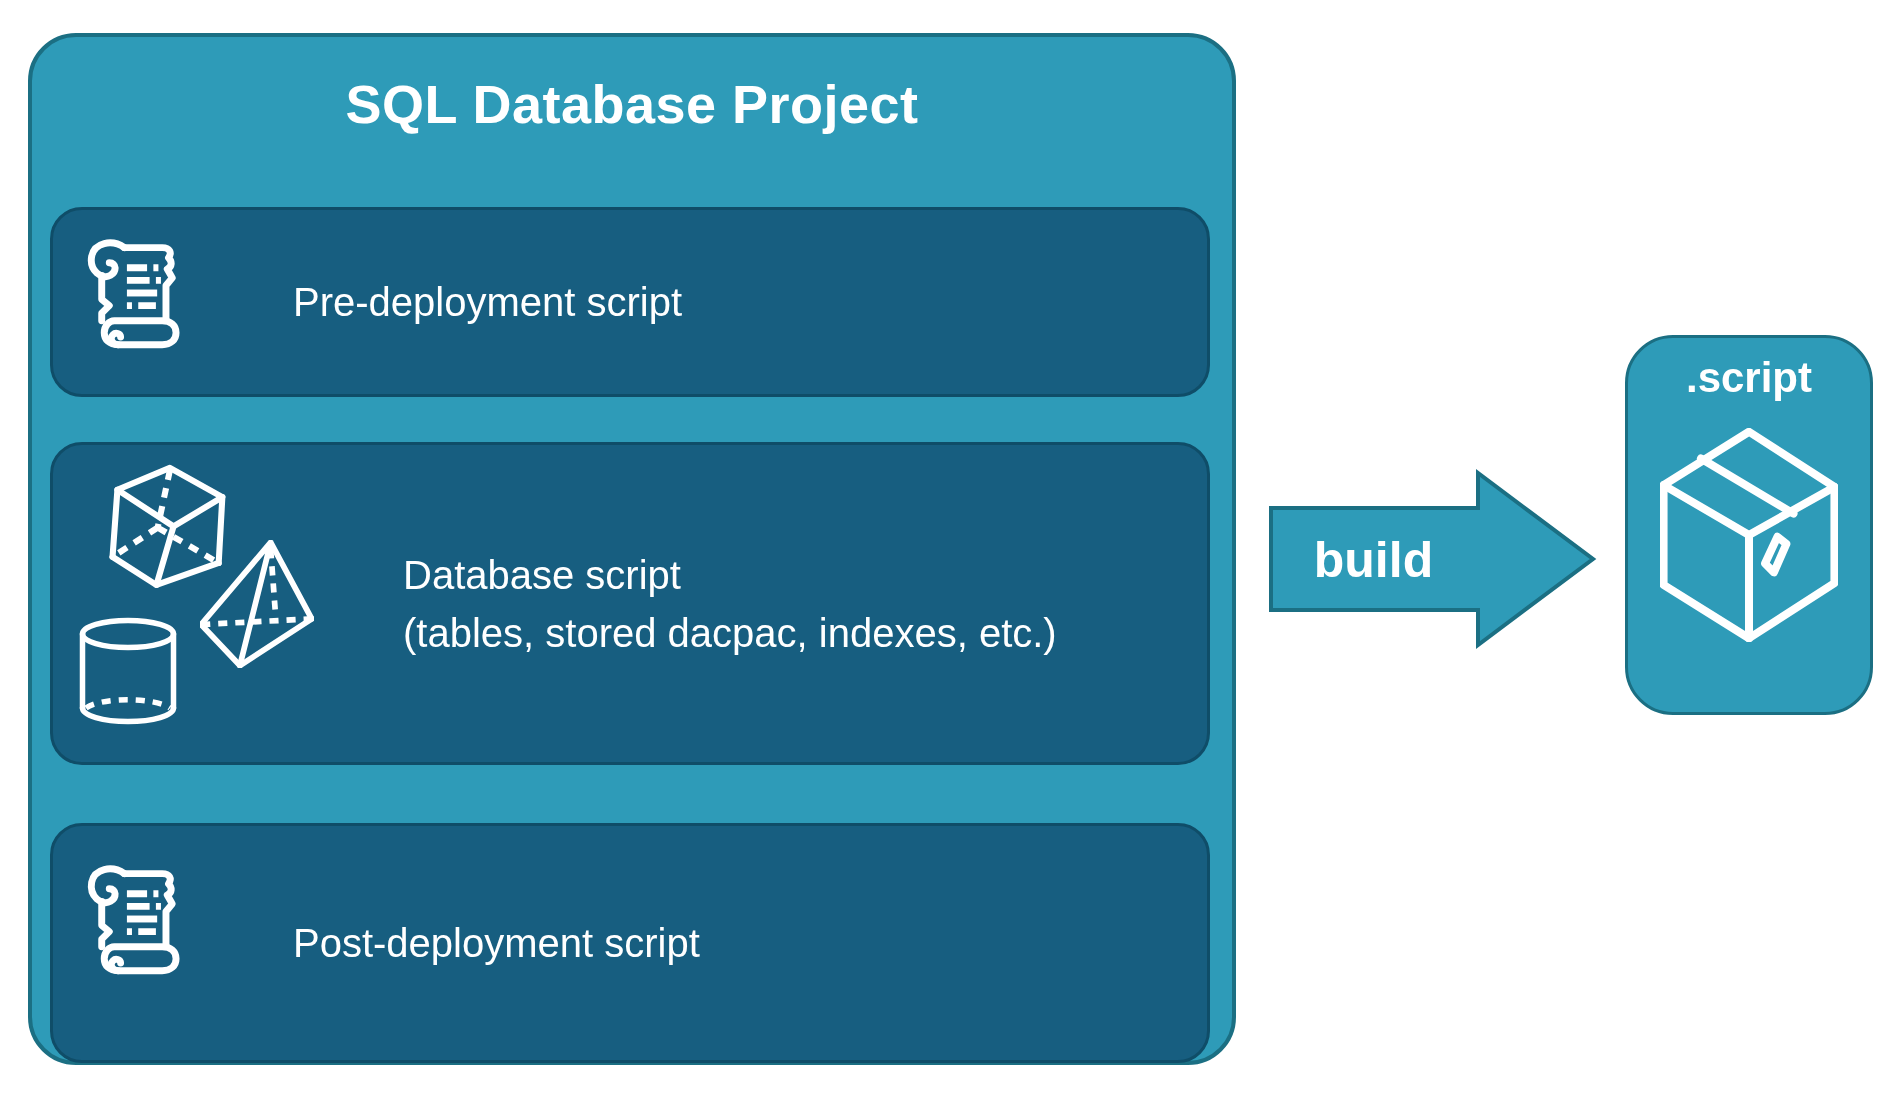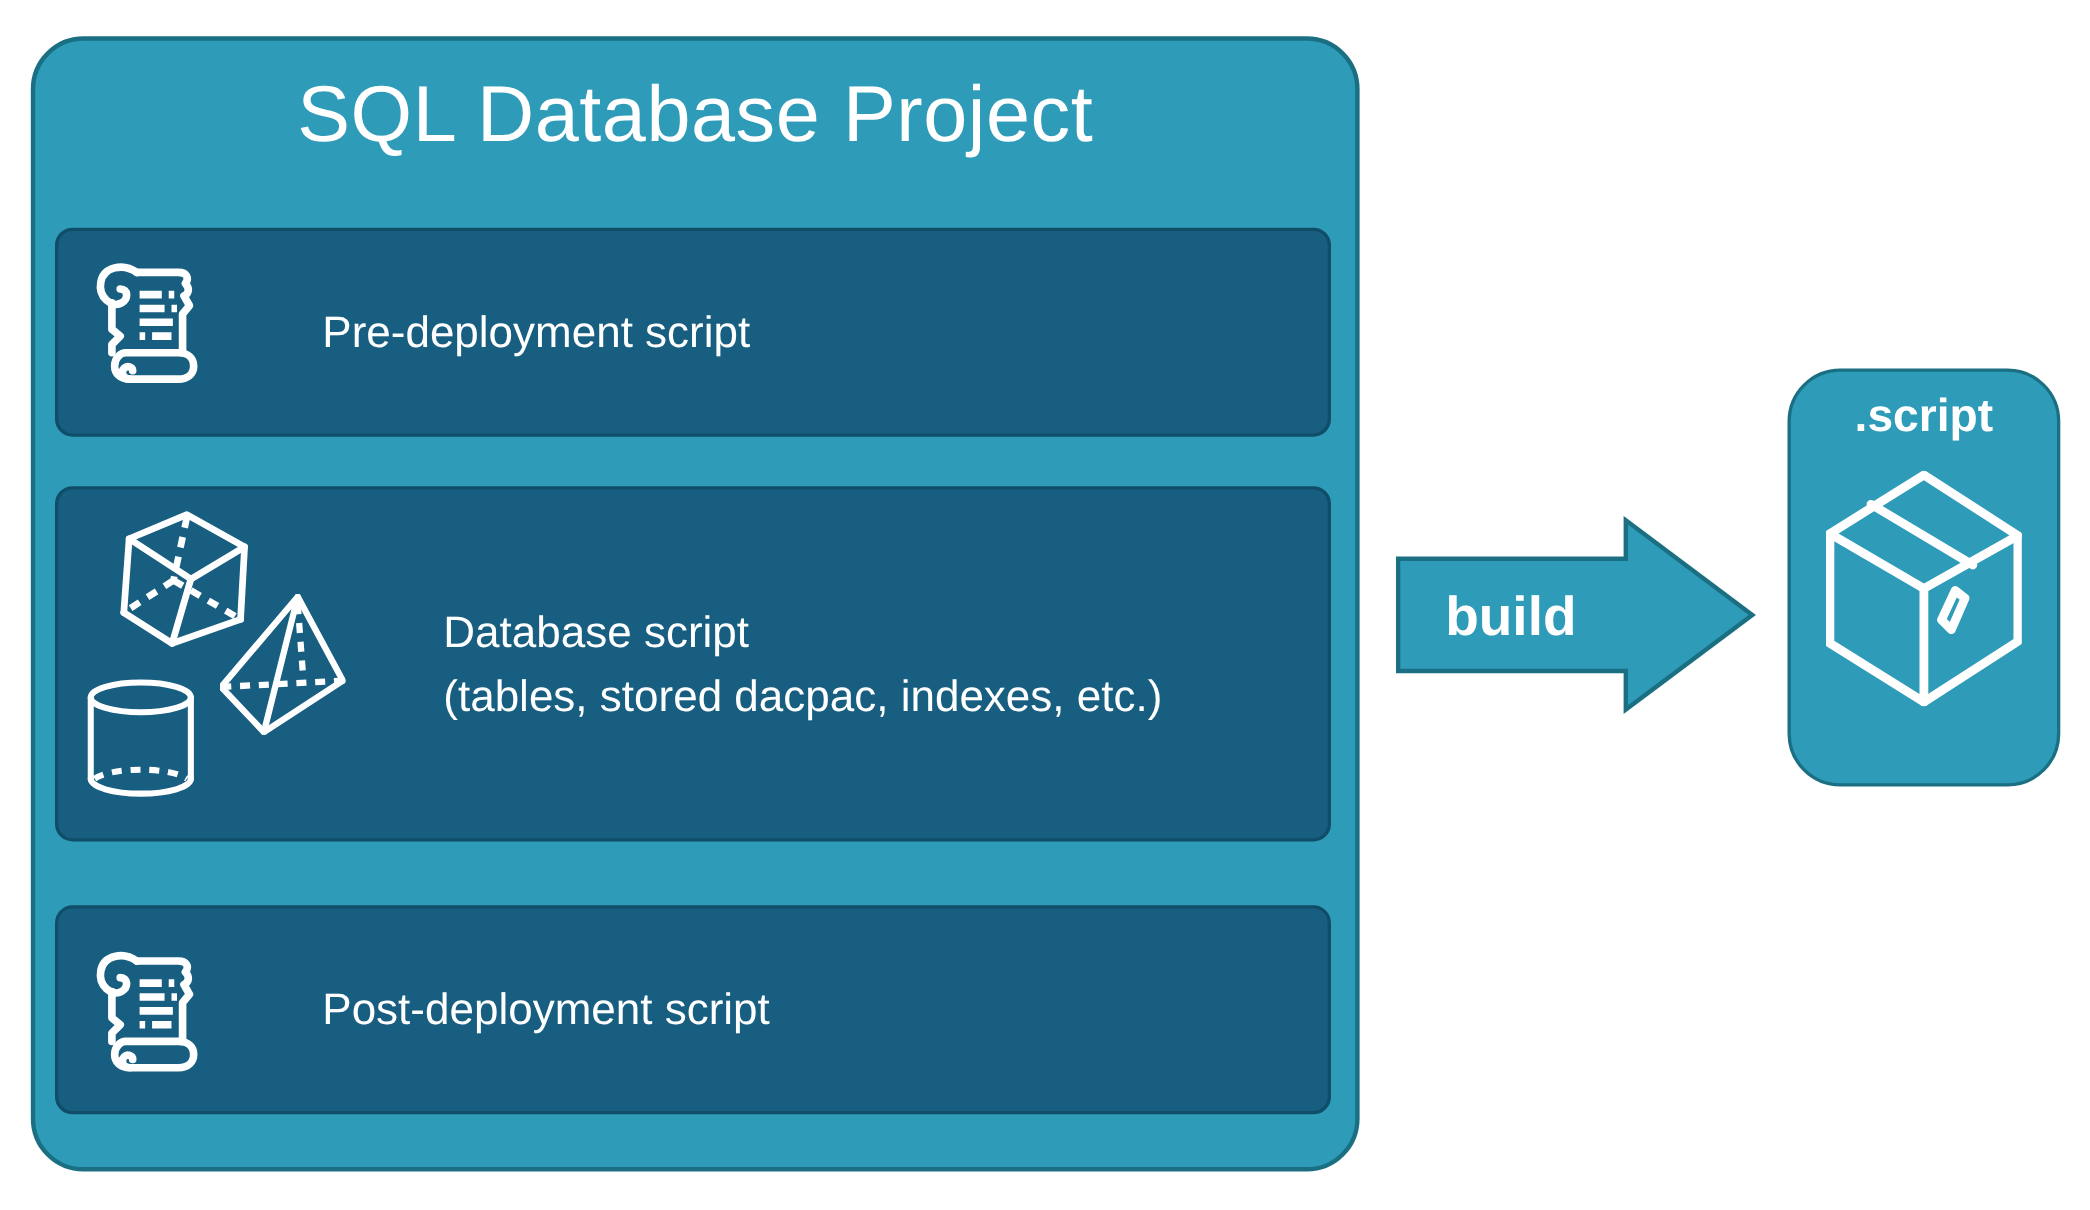"SQL Database Project" .title { font-size: 72px -> 54px; font-weight: 400 -> 700 }
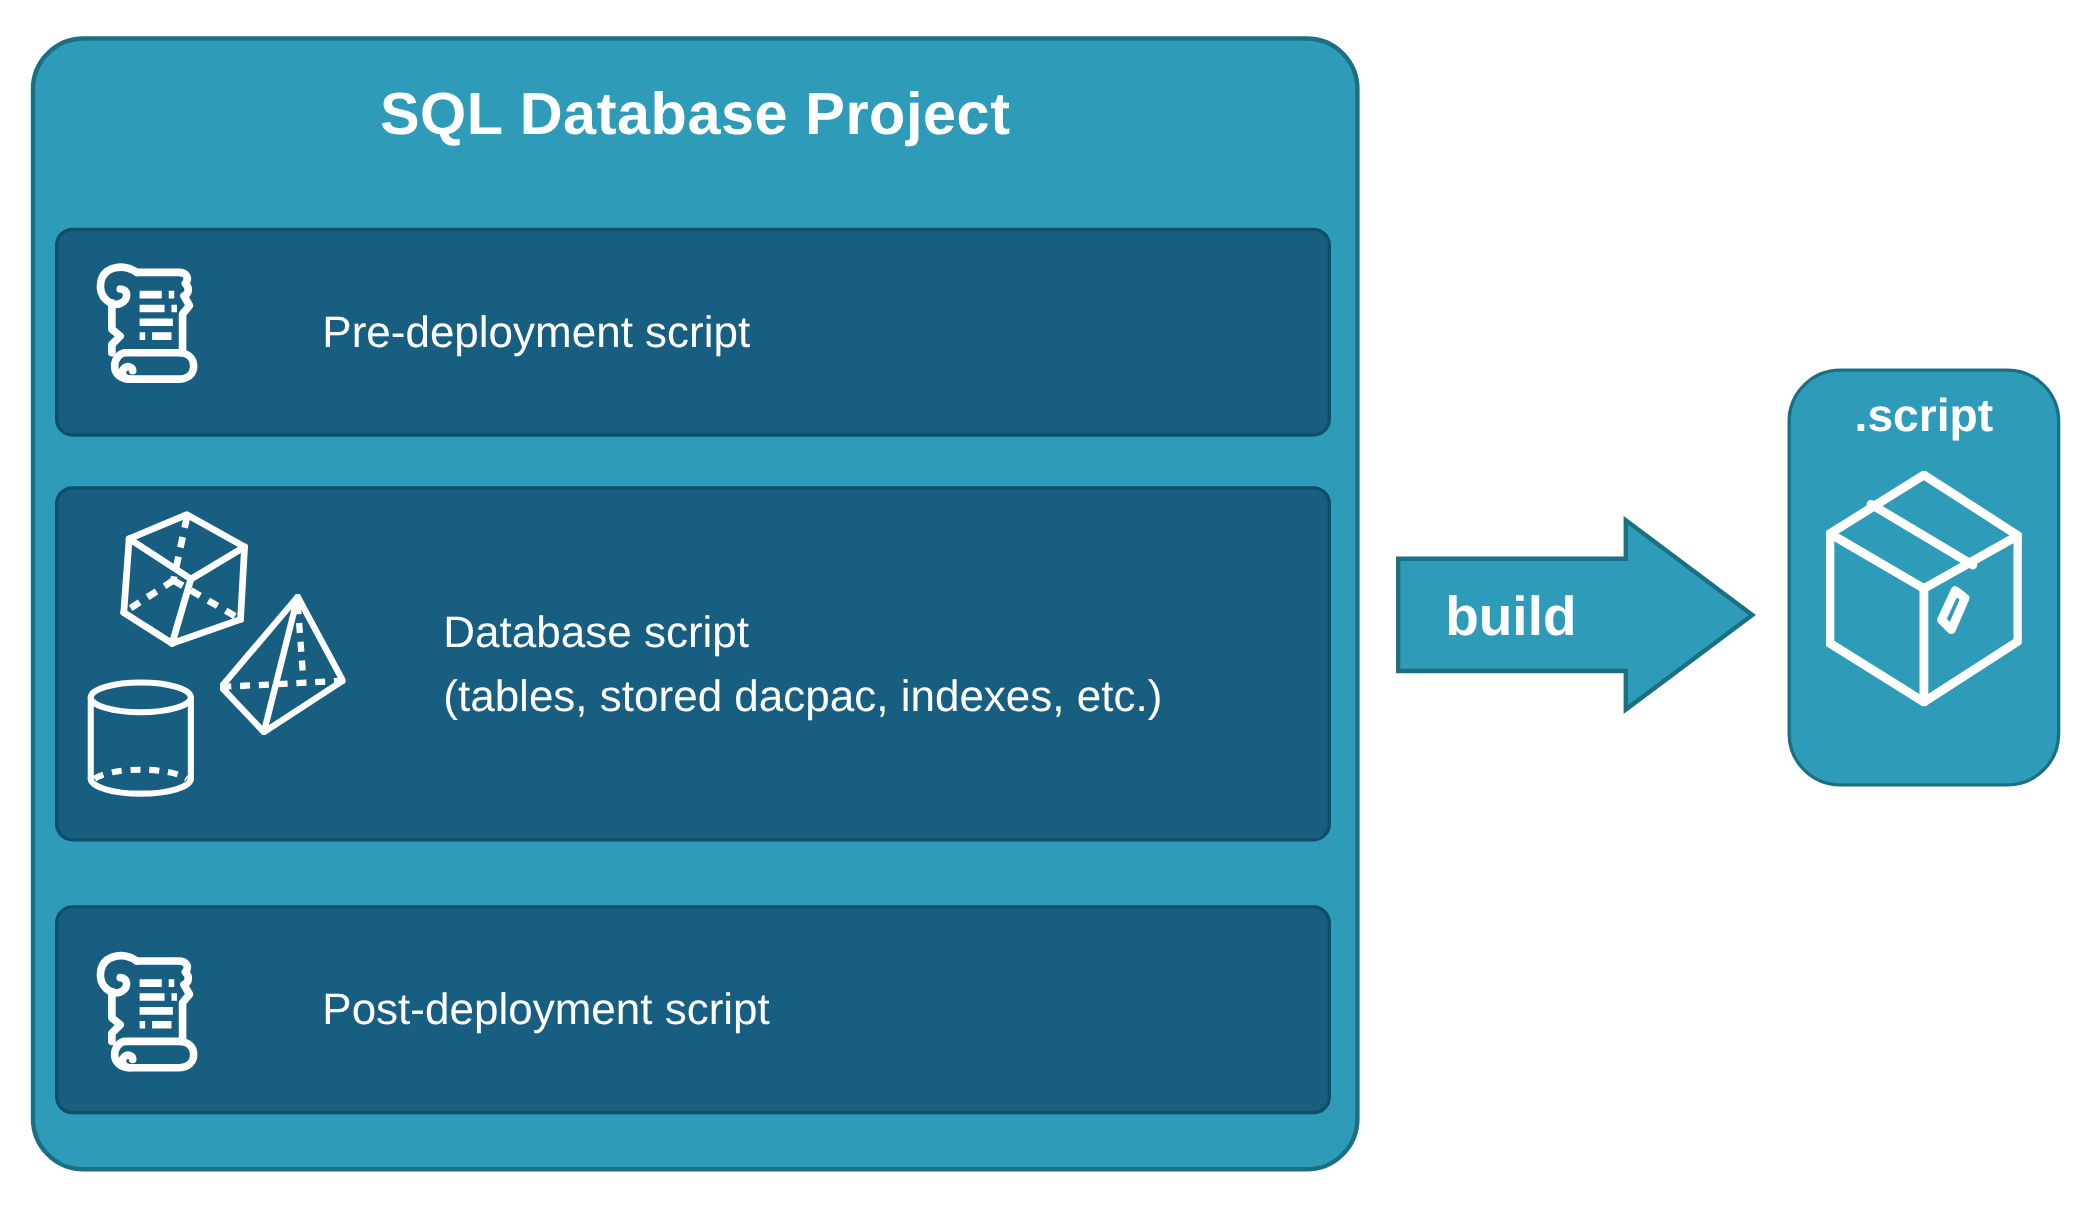"Pre-deployment script" .inner-box { border-radius: 16px -> 32px }
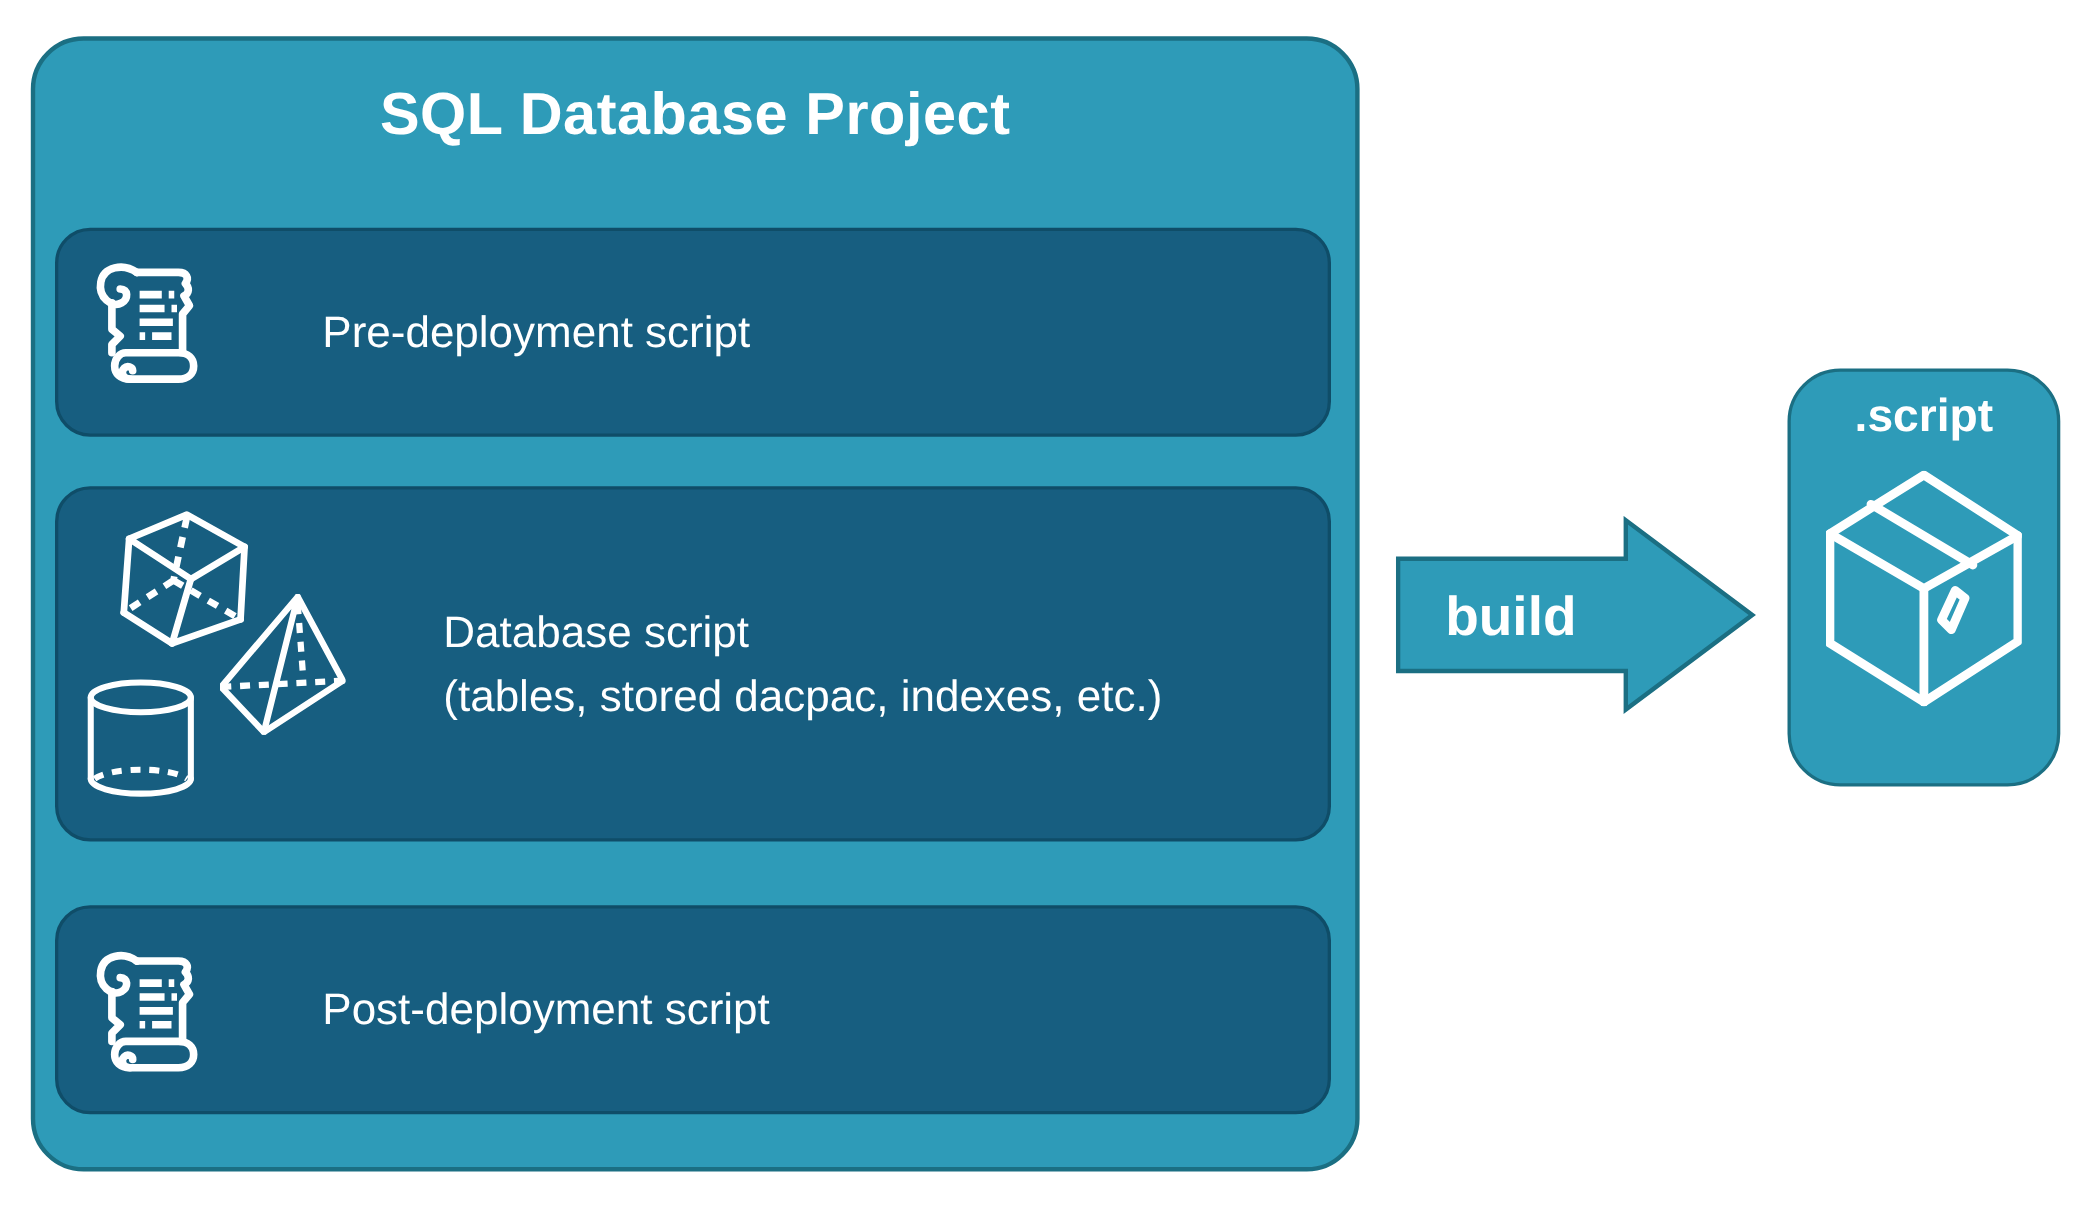"Post-deployment script" .box3 { height: 190px -> 240px }
